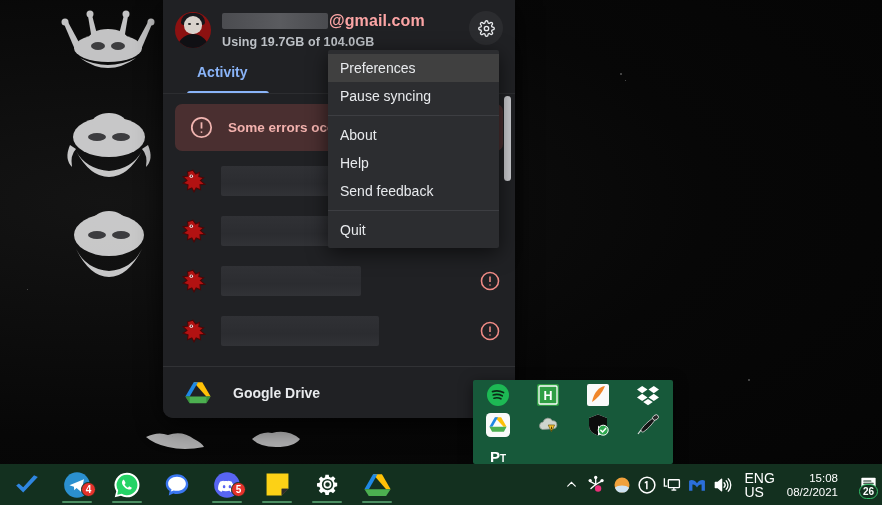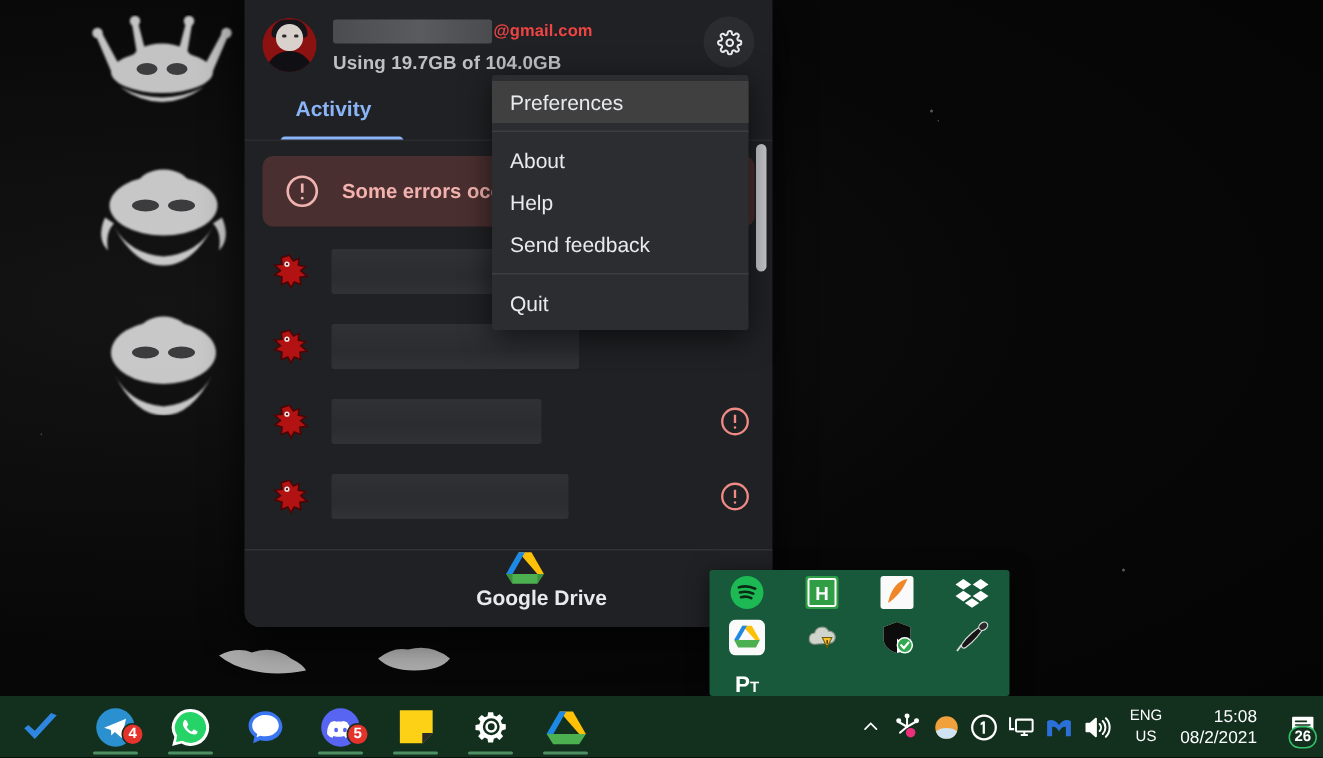"@gmail.com" .email-dom { color: #ef4444 -> #fca5a5; font-size: 11px -> 16px }
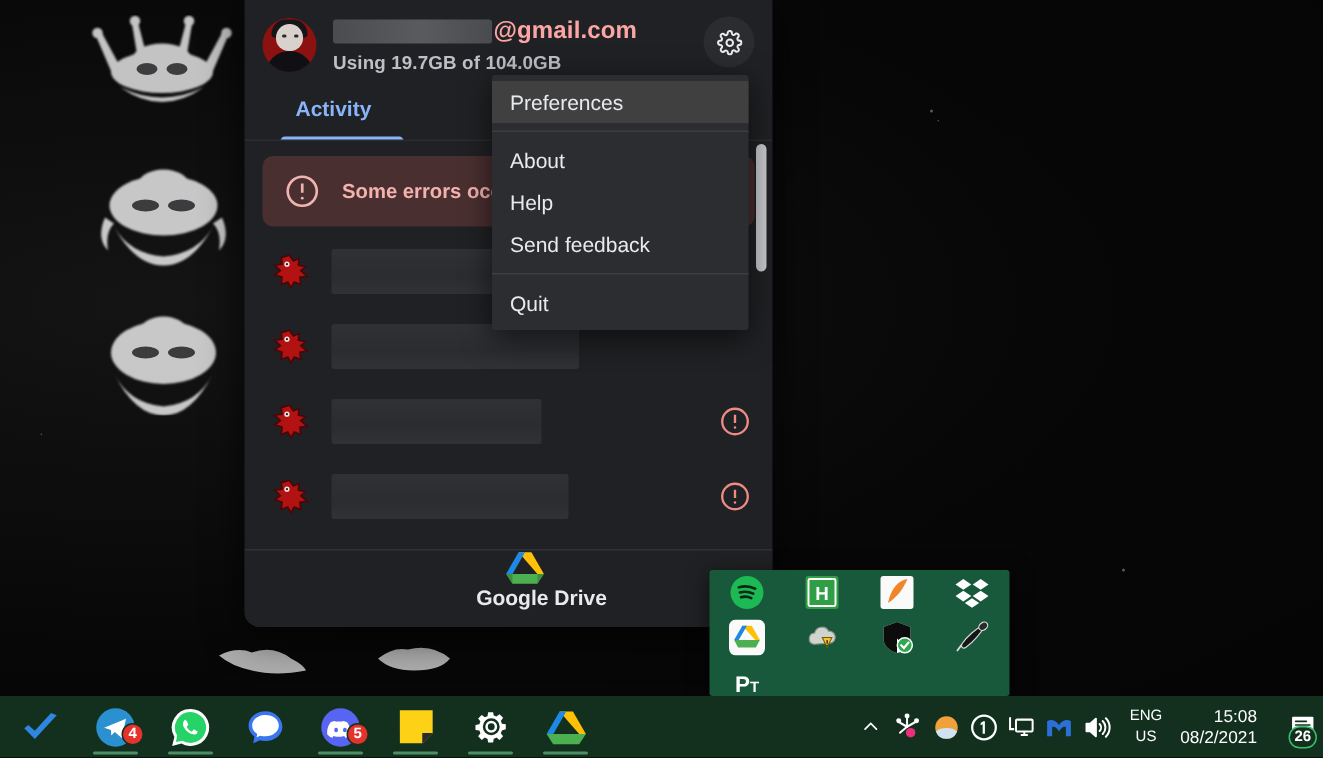"Pause syncing" div.mi { html: none -> <div>Pause syncing</div> }
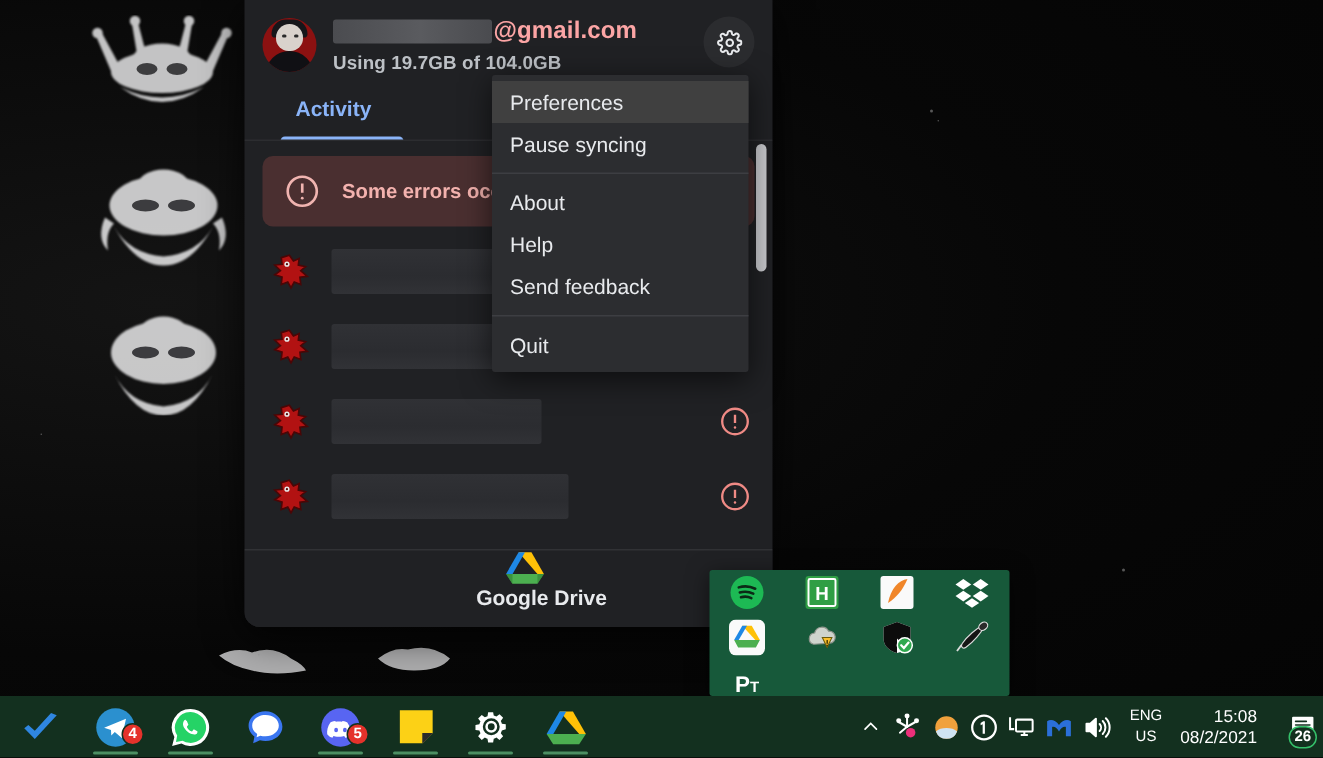"Google Drive" #panel-footer { flex-direction: column -> none }
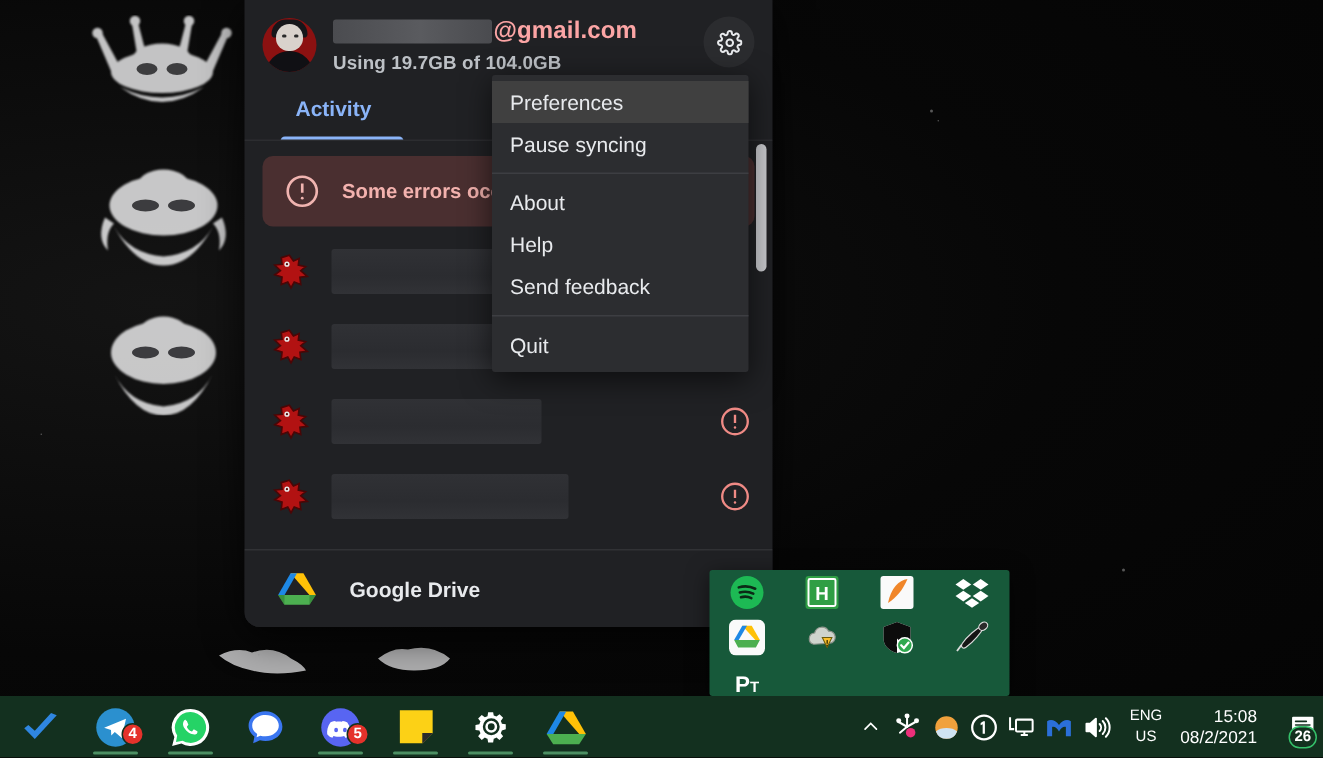"ENG" #lang { font-size: 10px -> 14px; text-align: center -> none }
